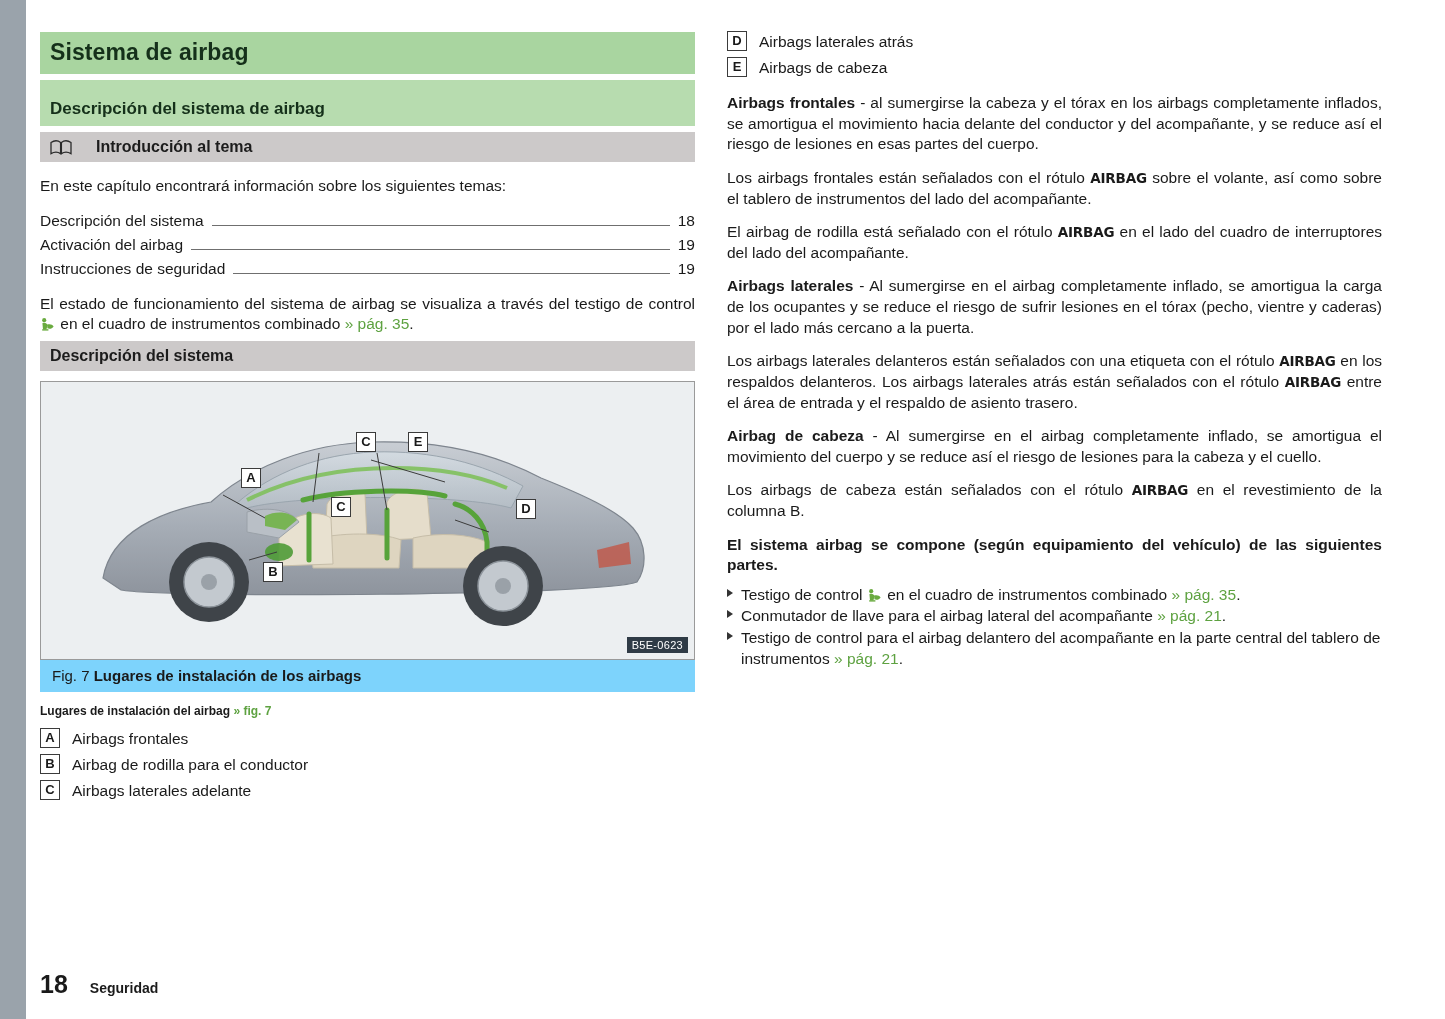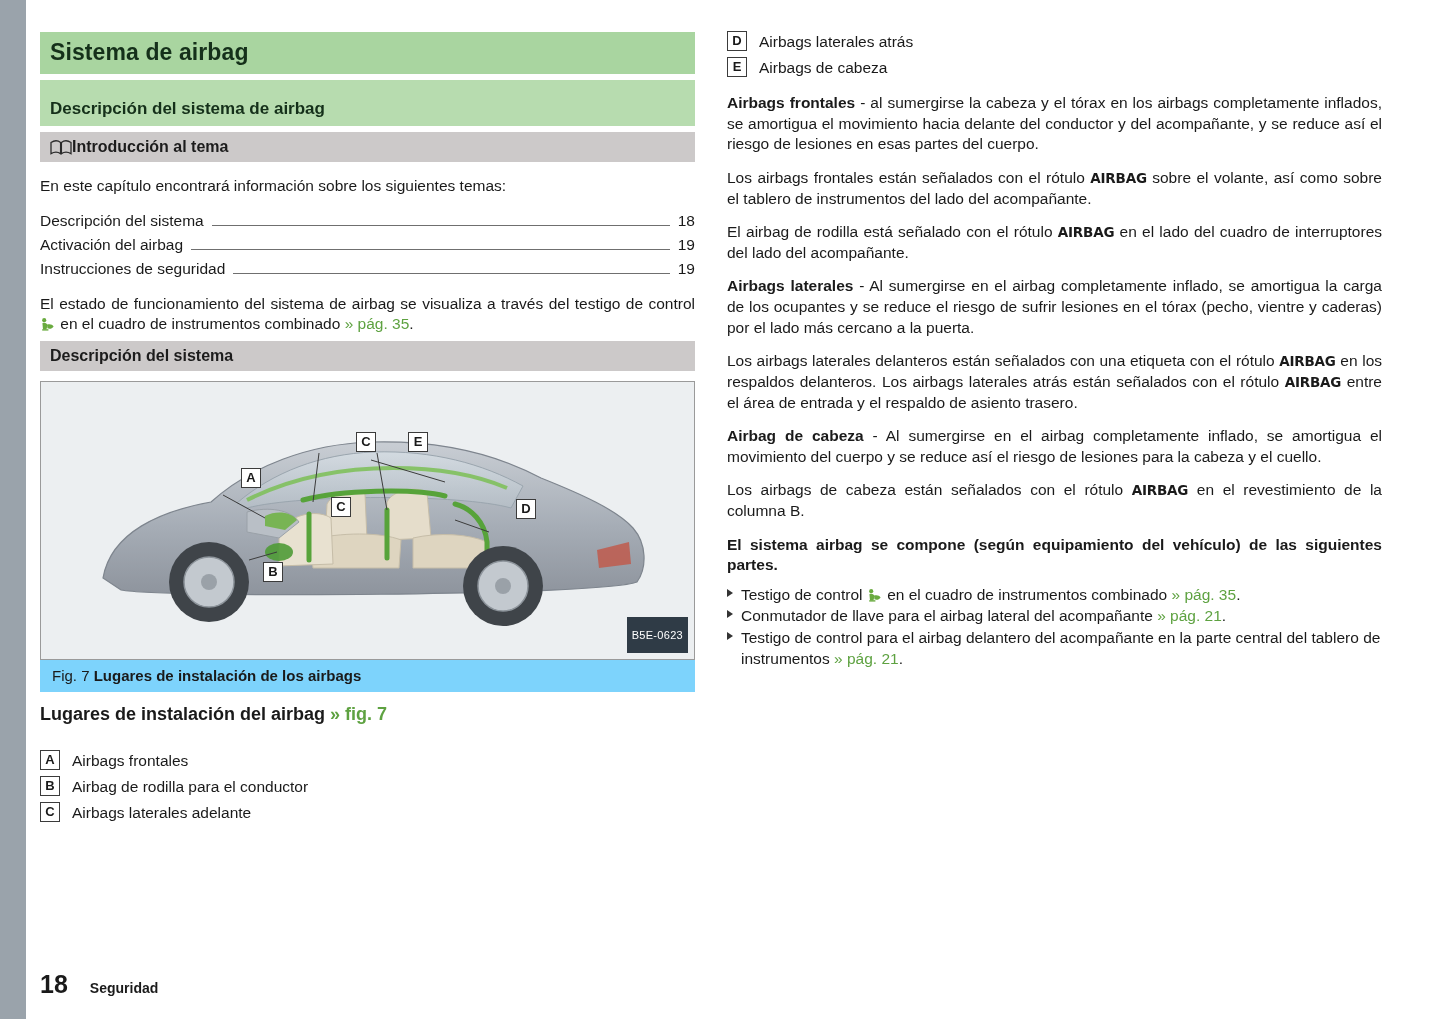"Introducción al tema" .h3-band { gap: 0 -> 24px }
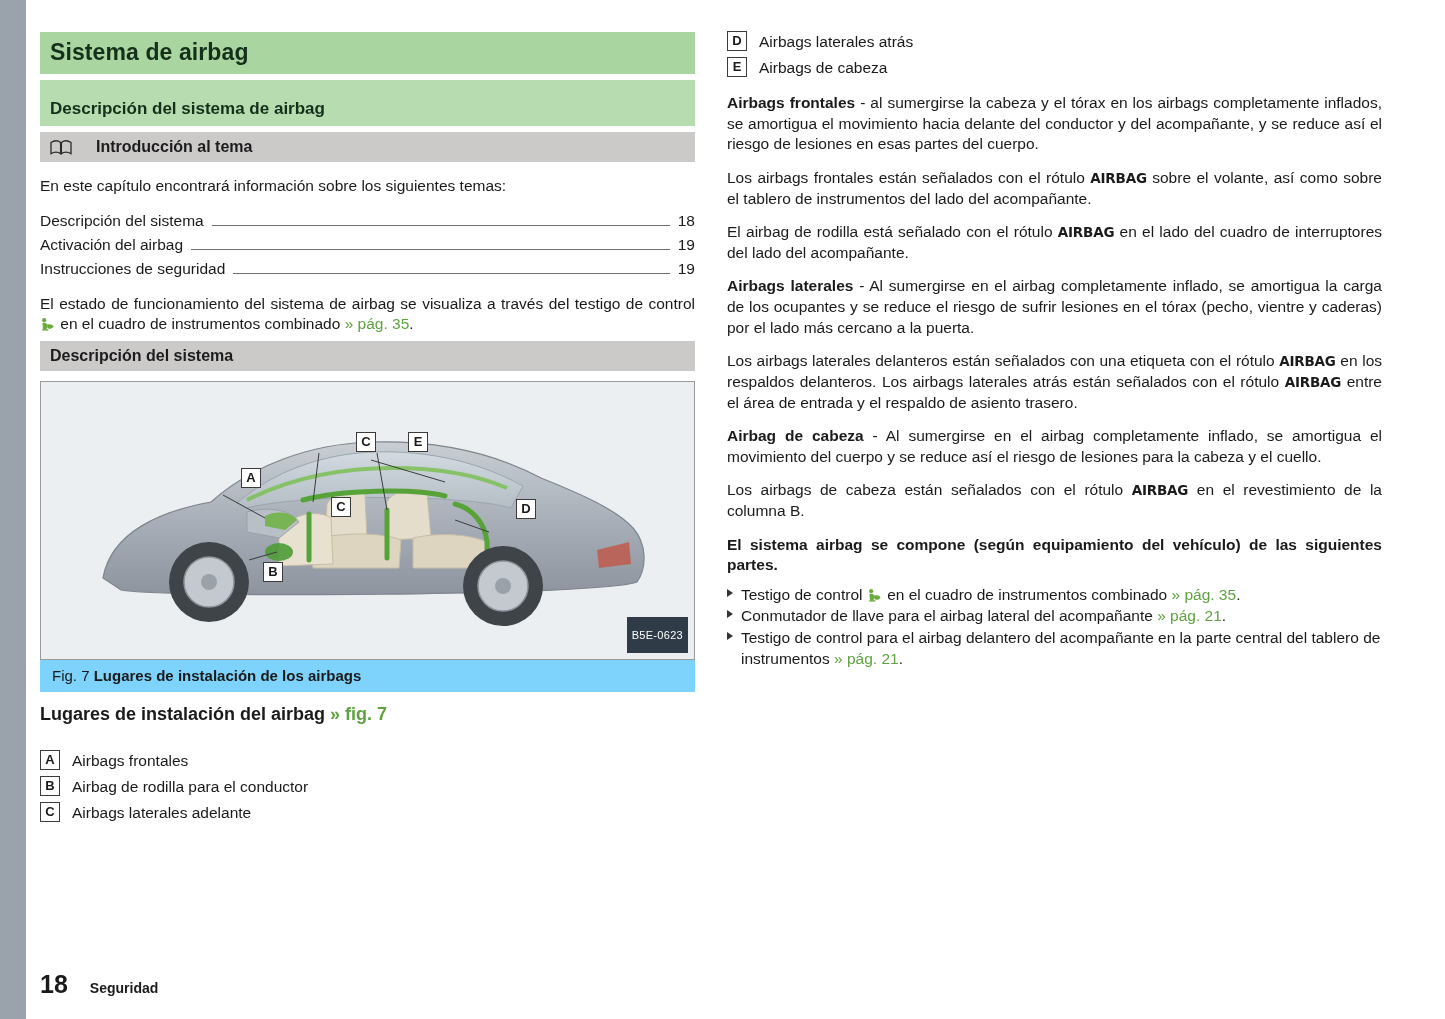"B5E-0623" .fig-code { padding: 12px 5px -> 2px 5px }
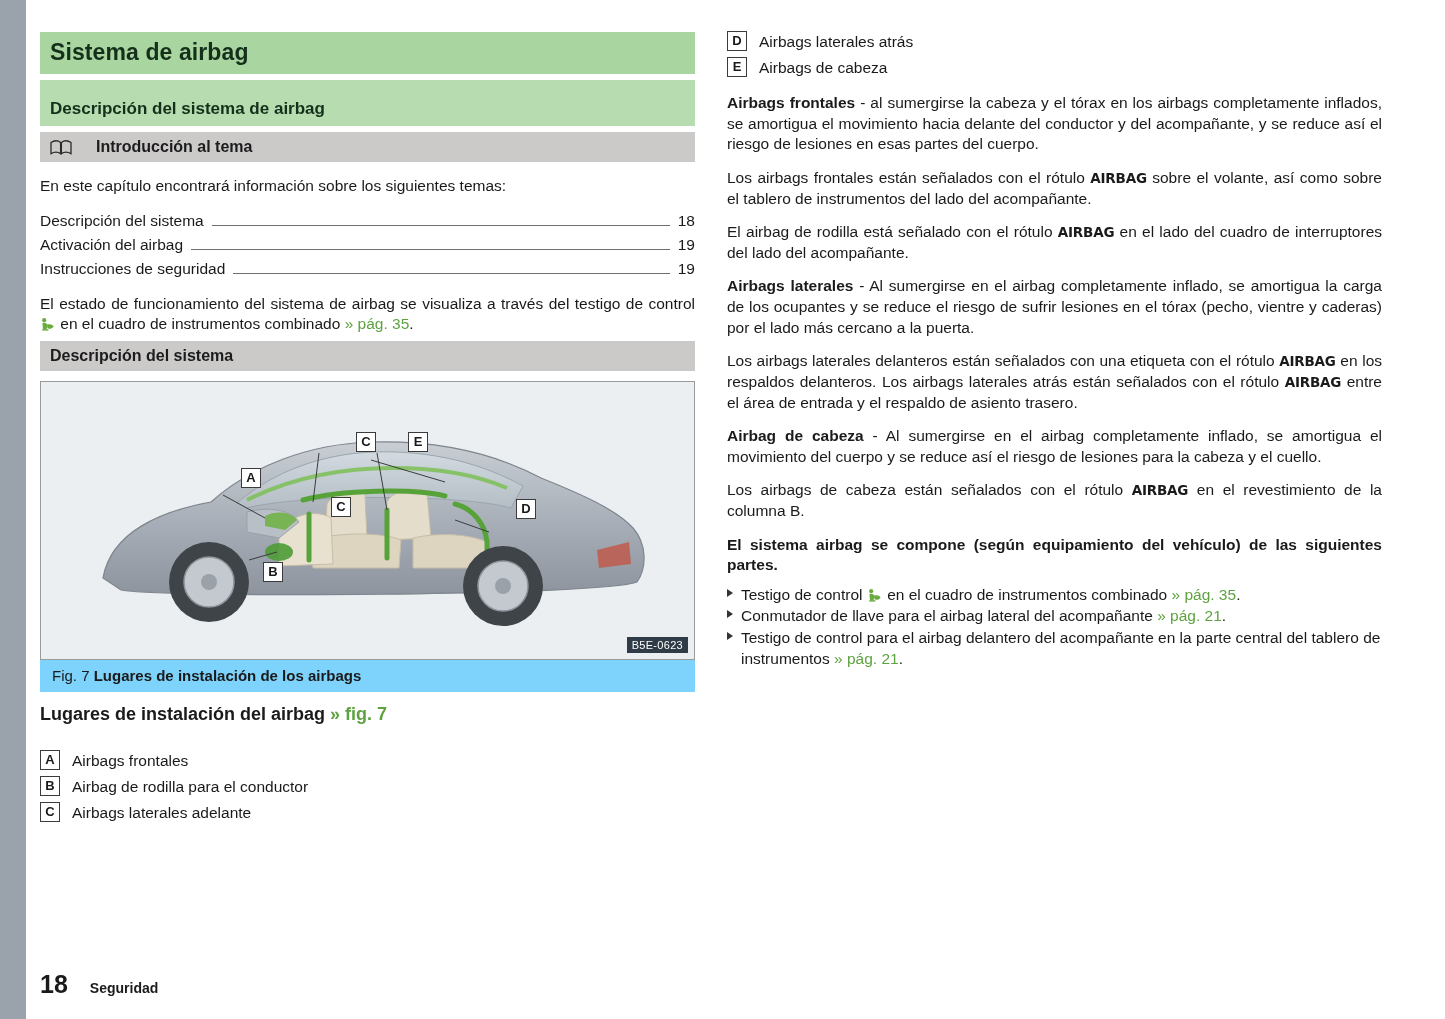"Lugares de instalación del airbag" .legend-title { font-size: 18px -> 12px; margin-bottom: 22px -> 7px }
